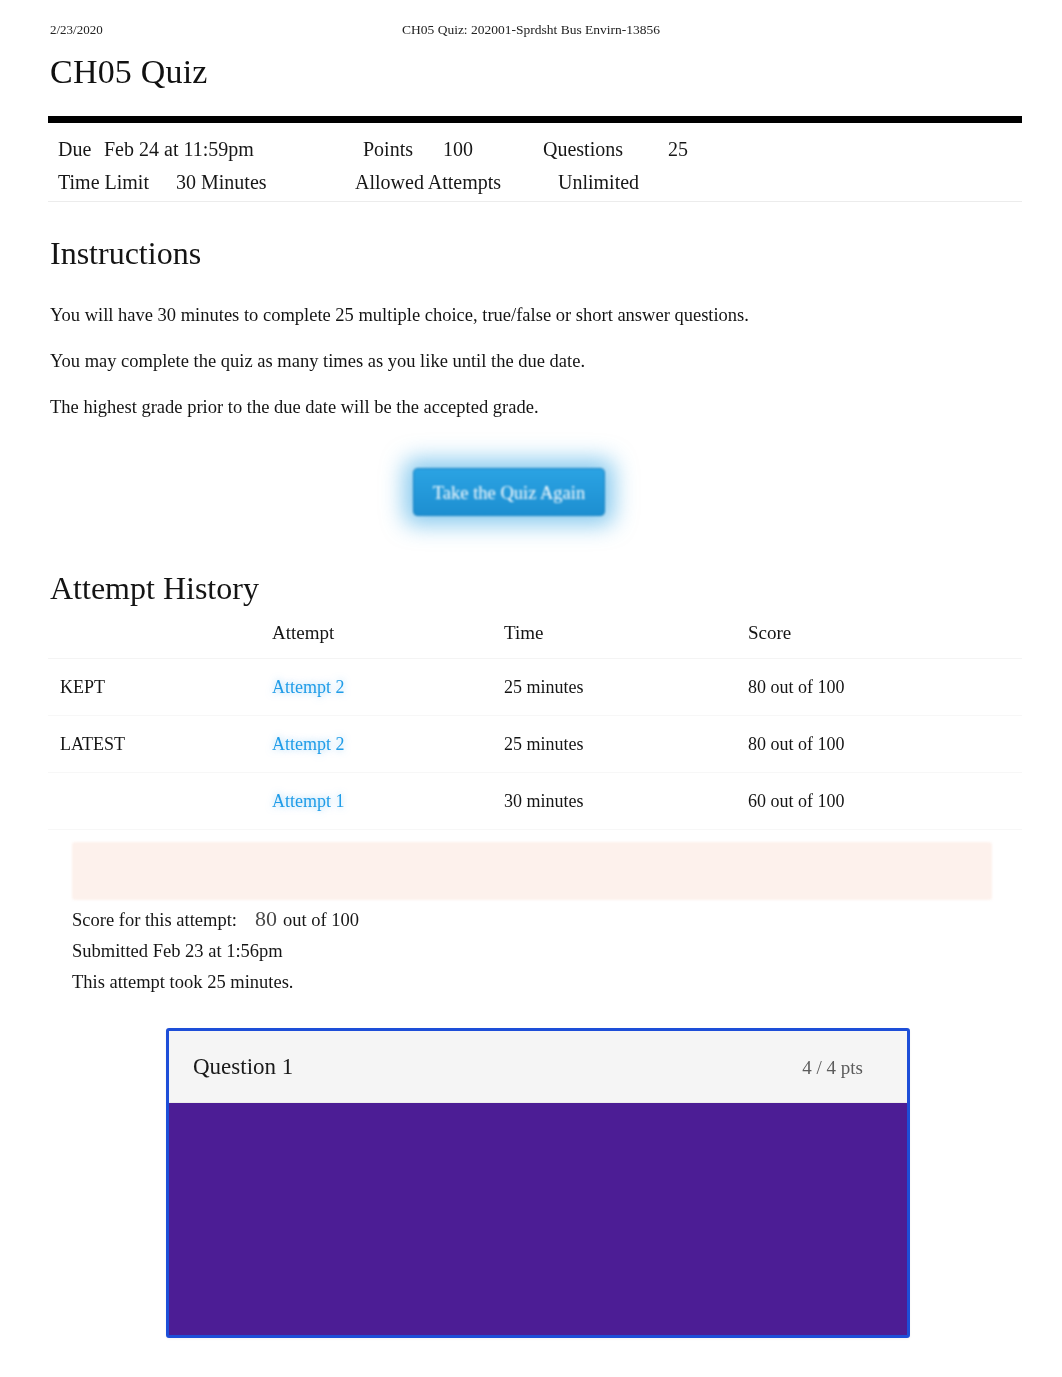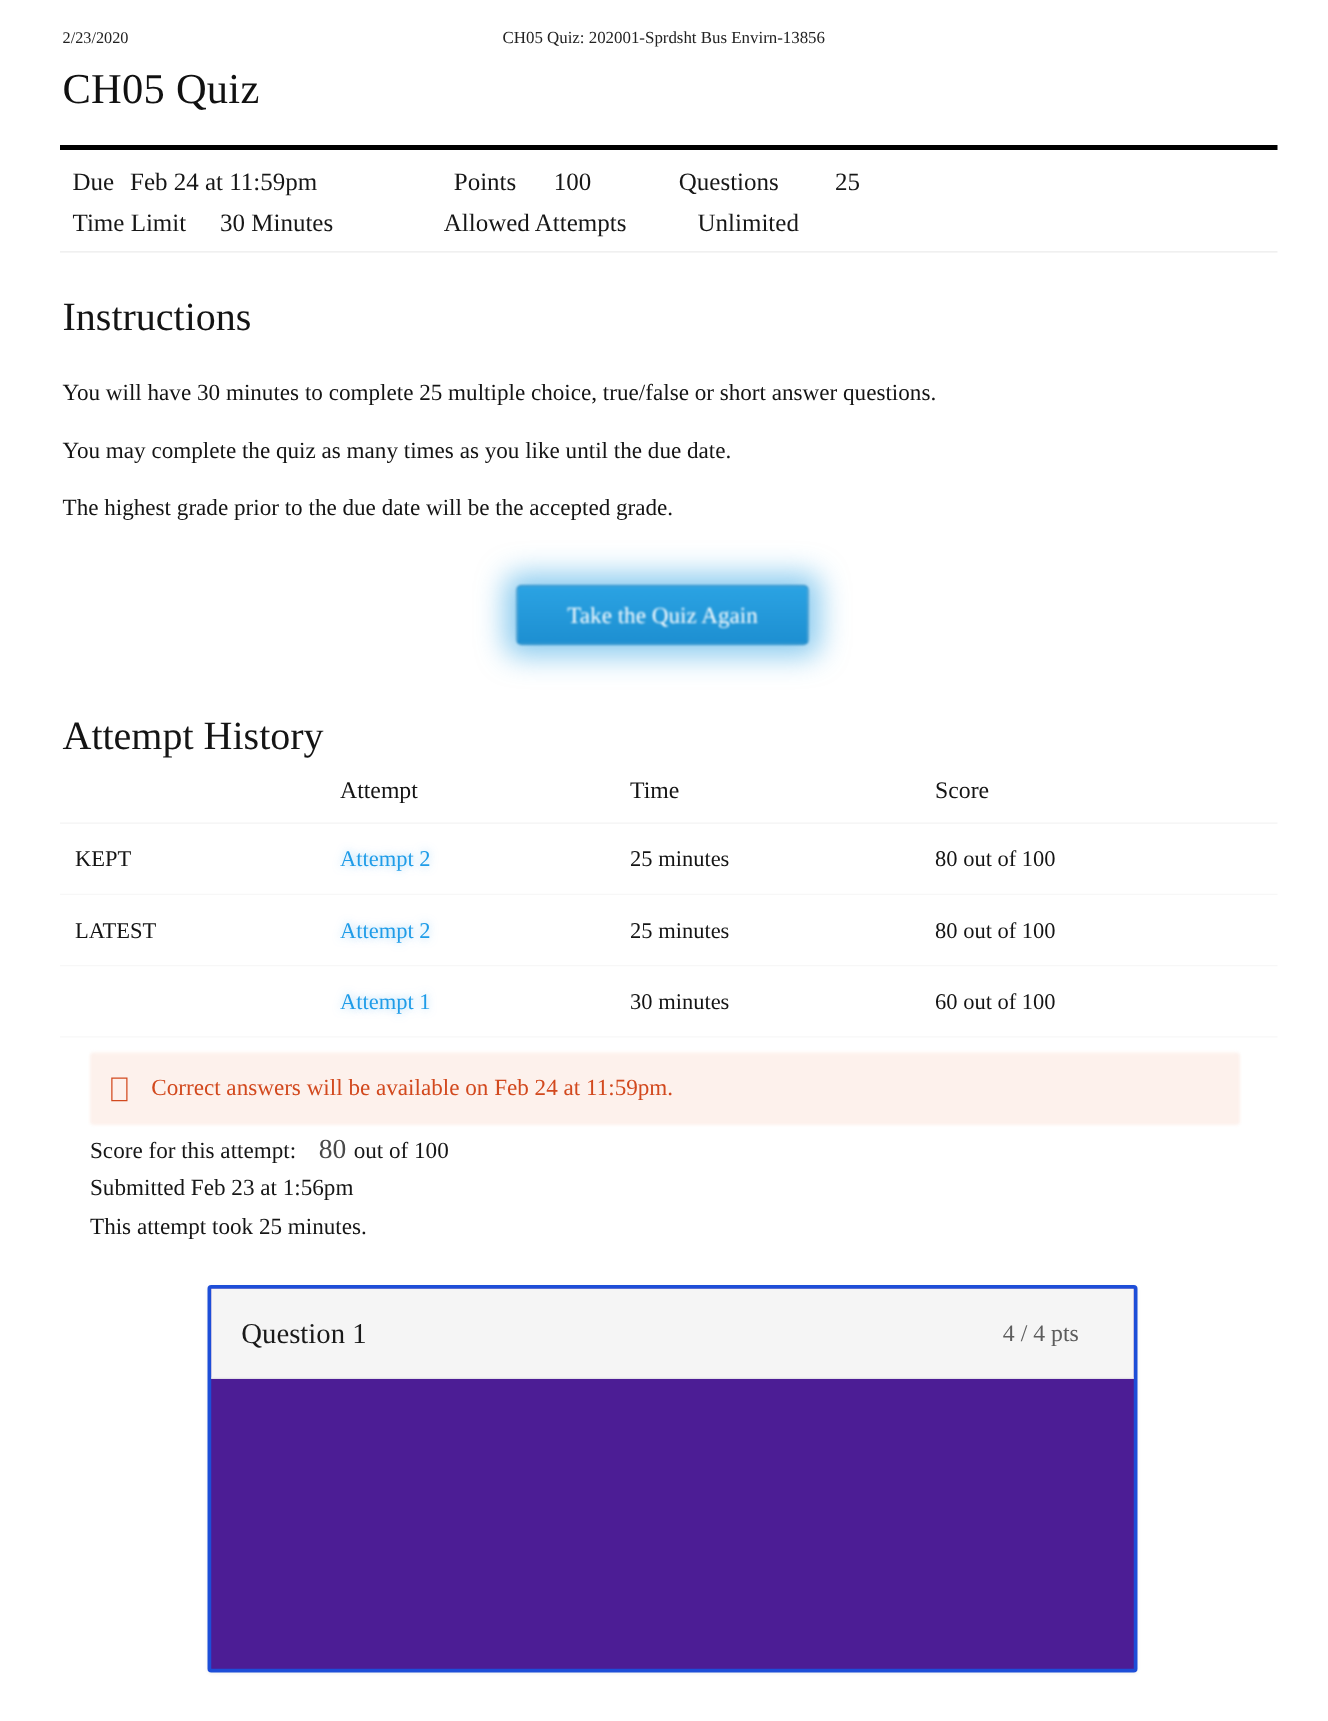"Due" .quiz-info { border-top: 4px solid #000000 -> 7px solid #000000 }
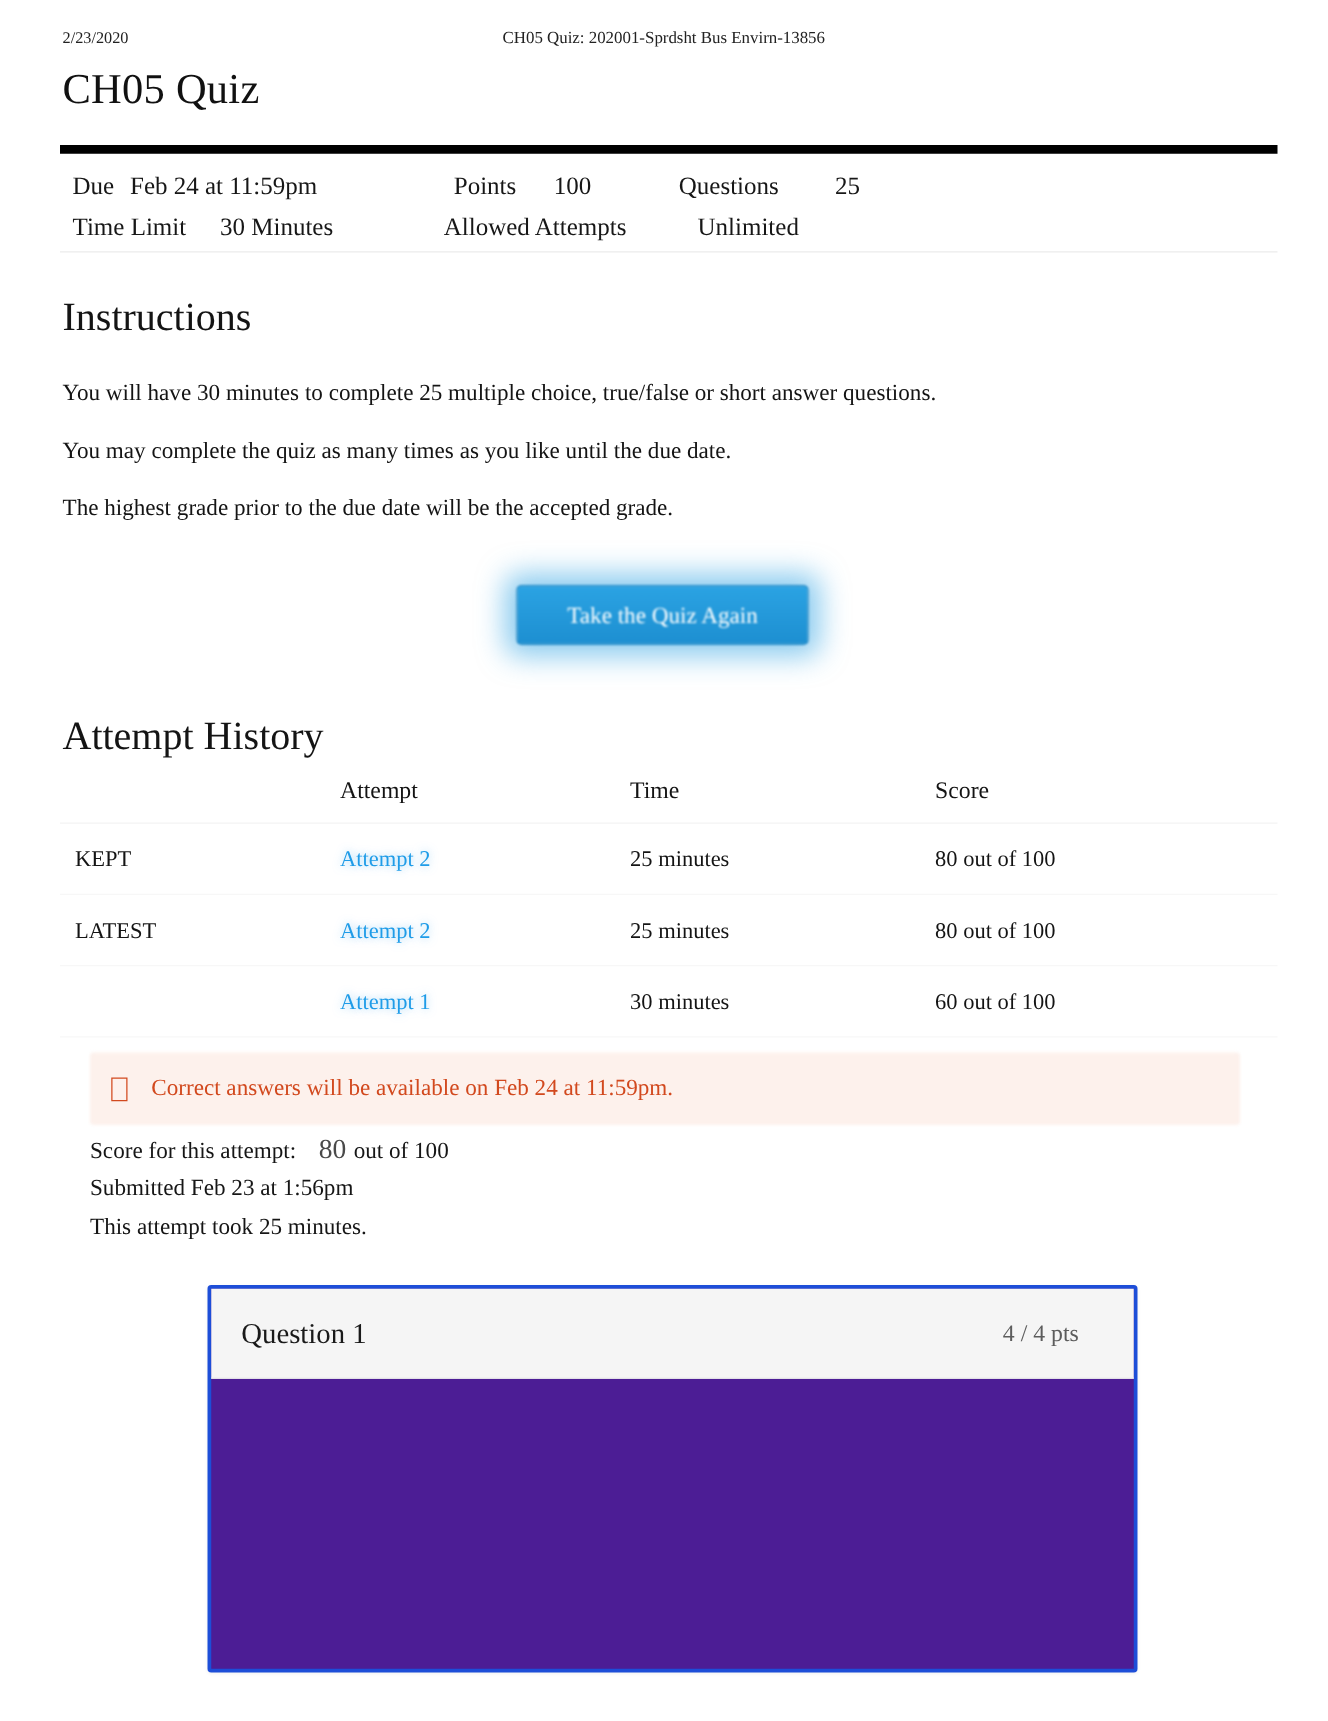"Take the Quiz Again" .take-quiz-btn { width: 234px -> 192px }
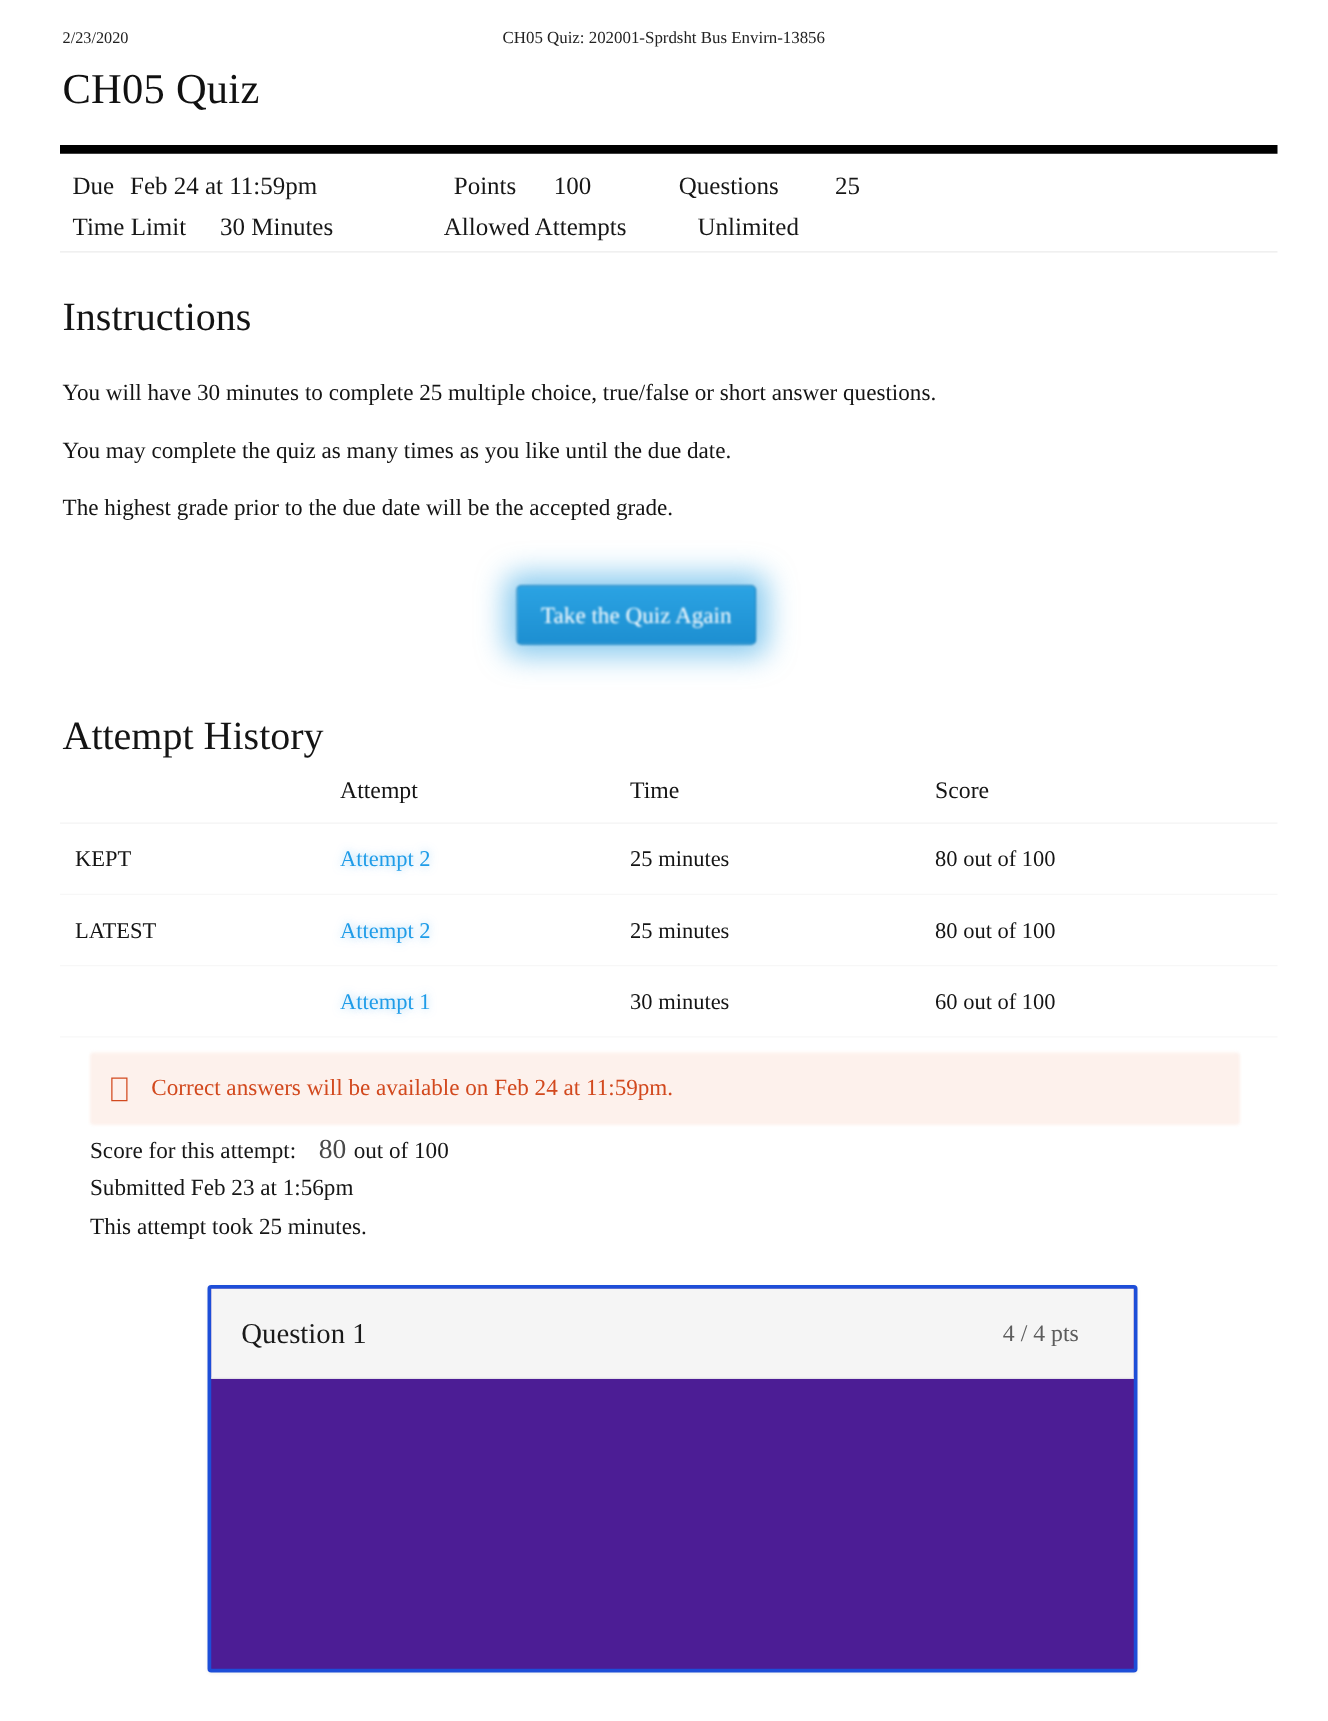"Correct answers will be available" div.notice-inner { html: <div> <span></span> <span>Correct answers will be available on Feb 24 at 11:59pm.</span> </div> -> none }
